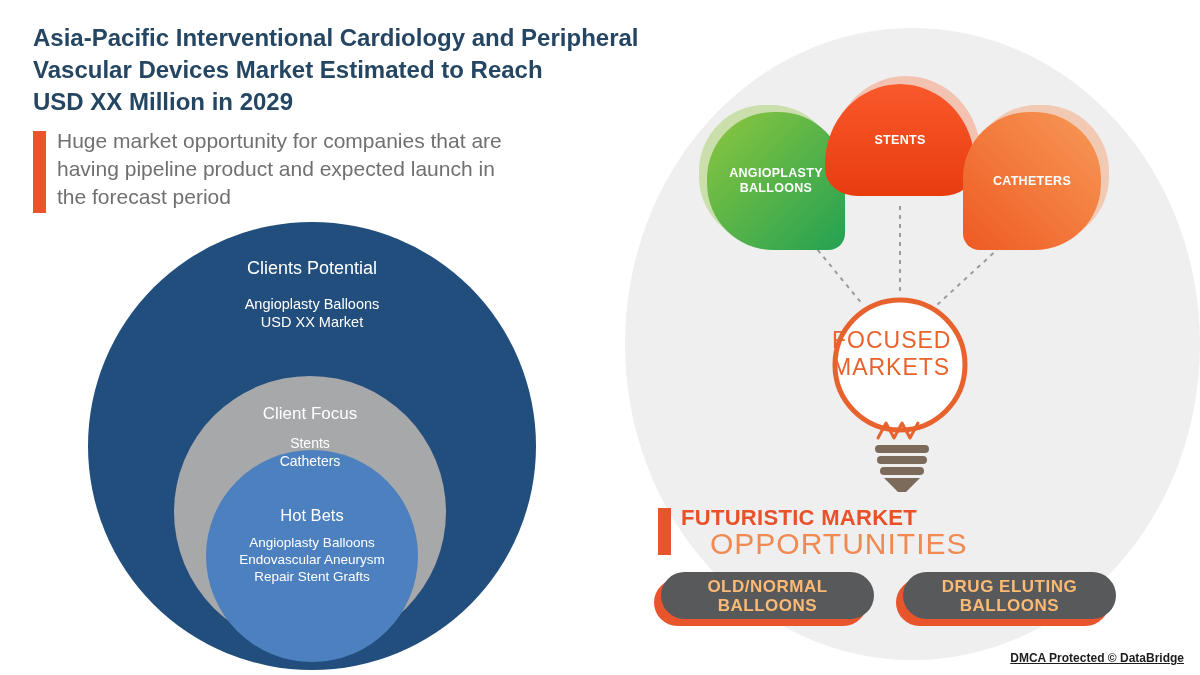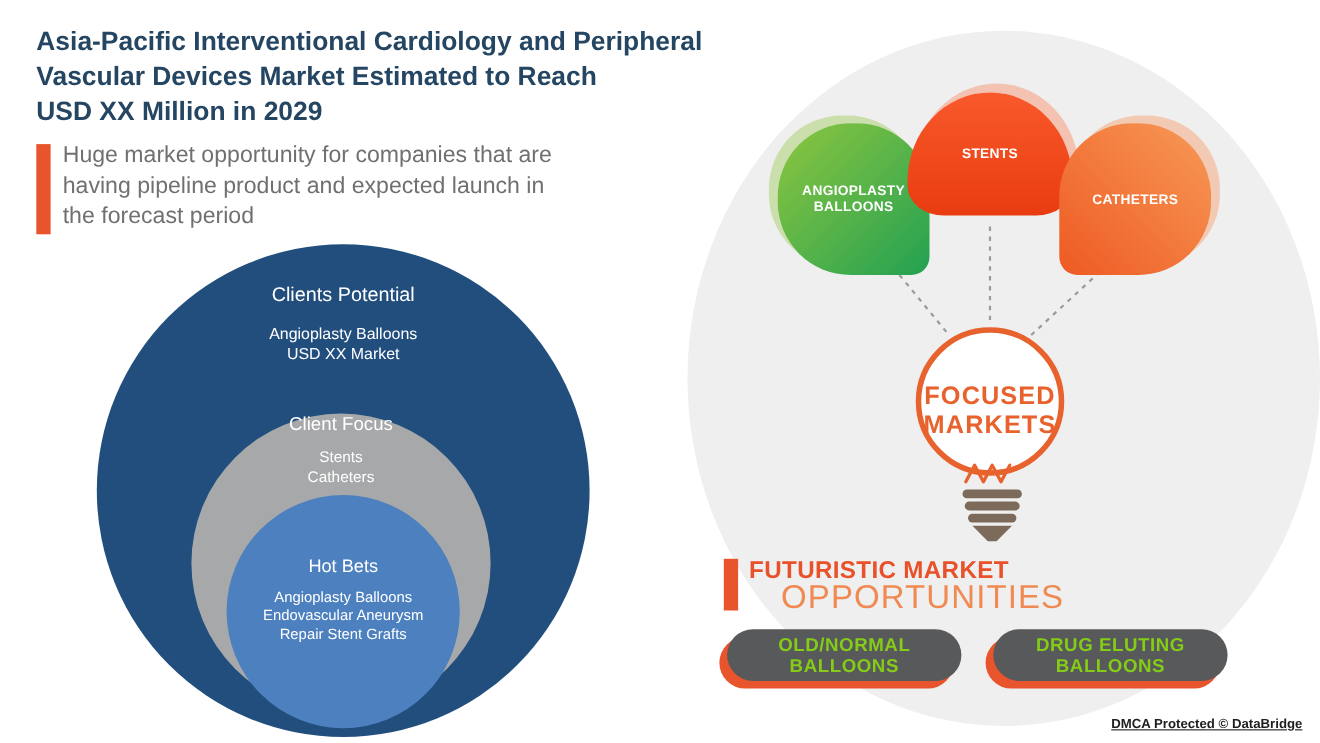"FOCUSED" .bulb-text { font-weight: 700 -> 400; text-align: center -> left; top: 346px -> 327px }
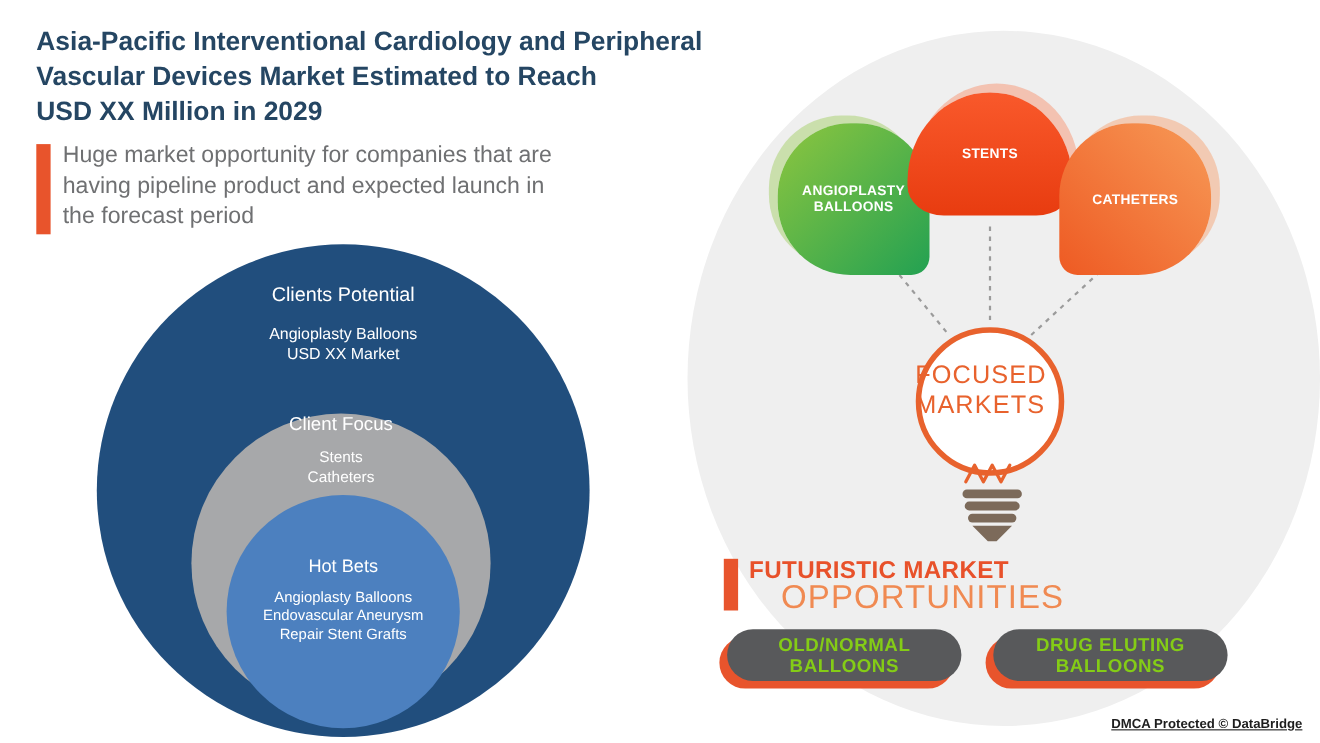"Client Focus" .ct-mid { top: 376px -> 404px }
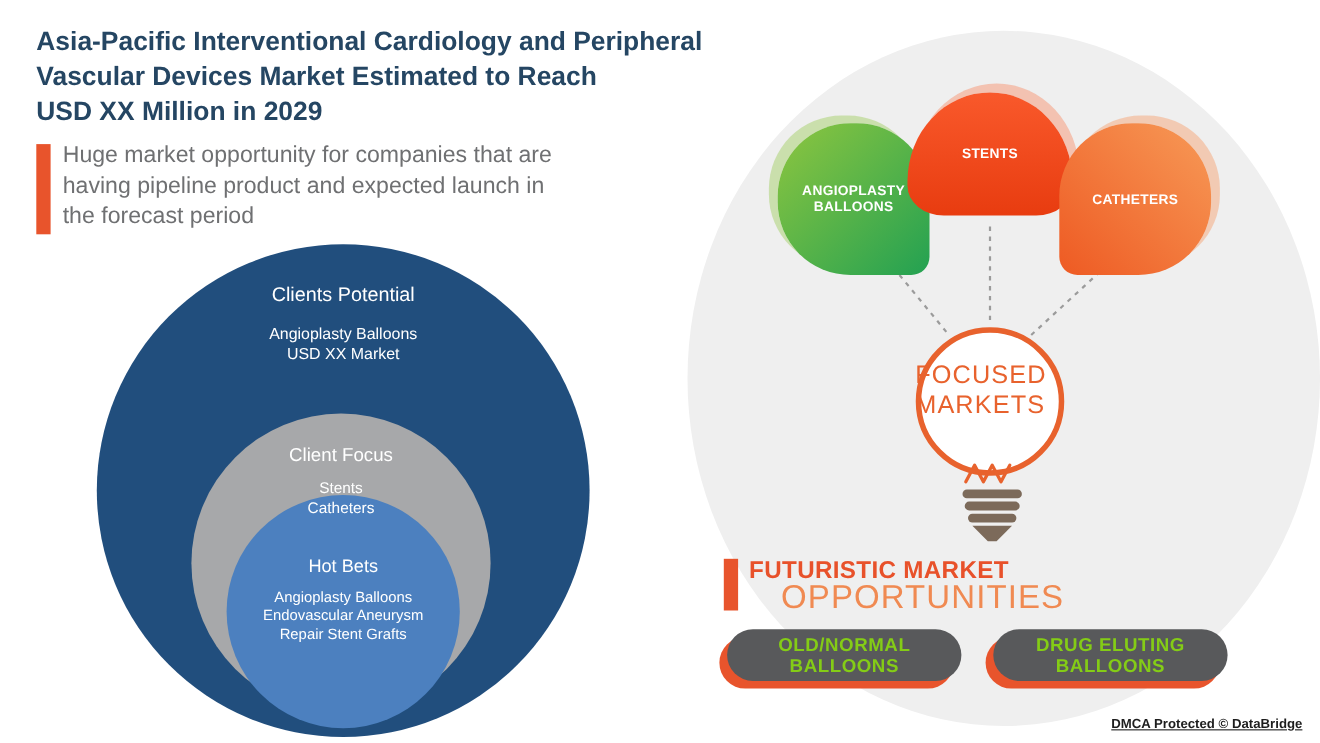"OLD/NORMAL" .pill { color: #84cc16 -> #fdba74 }
